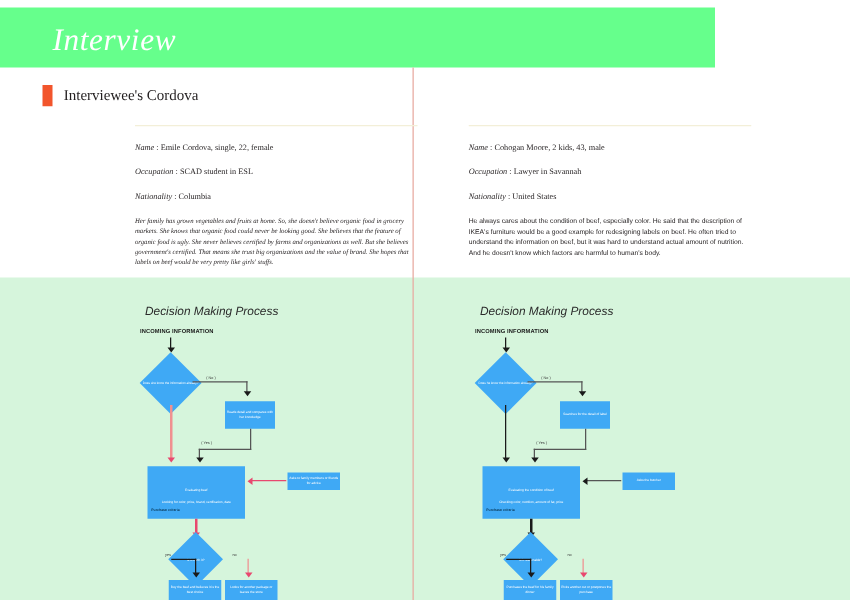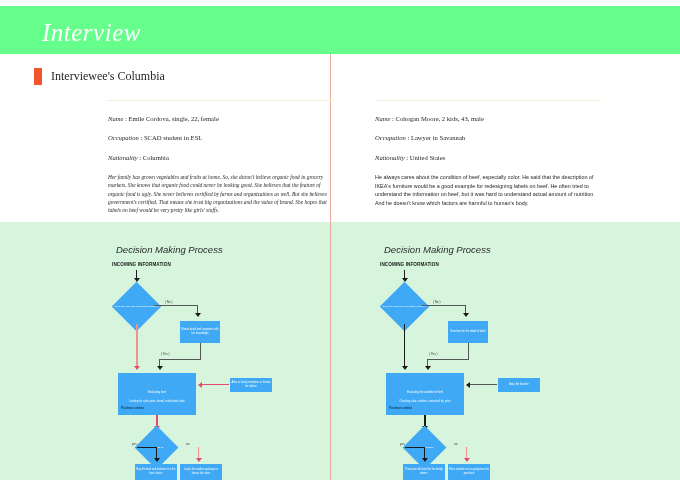"Interview" .header-band { width: 680px -> 572px }
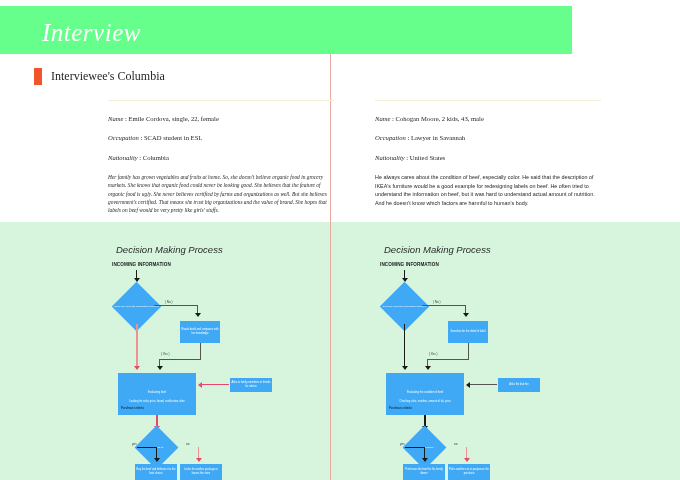"Interviewee's Columbia" div.section-title { text: Columbia -> Cordova }
